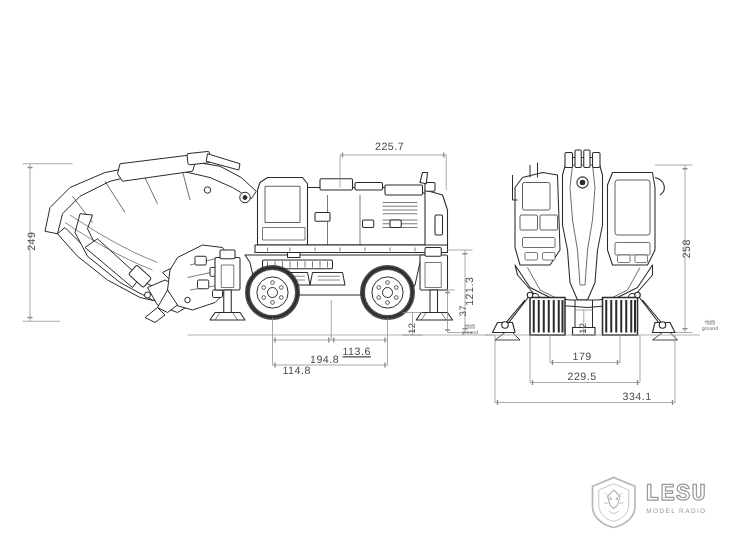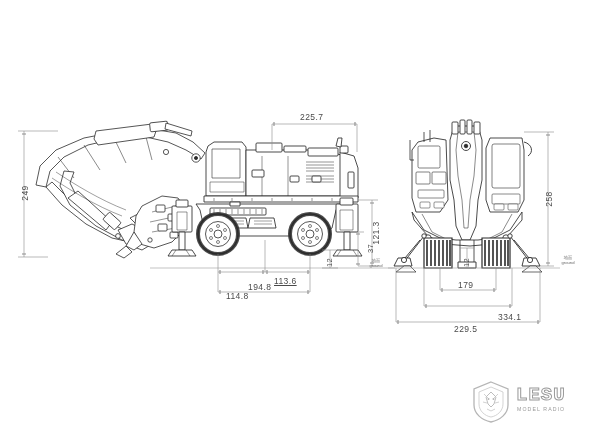"229.5" div.dimtxt { margin-top: 28px -> none }
